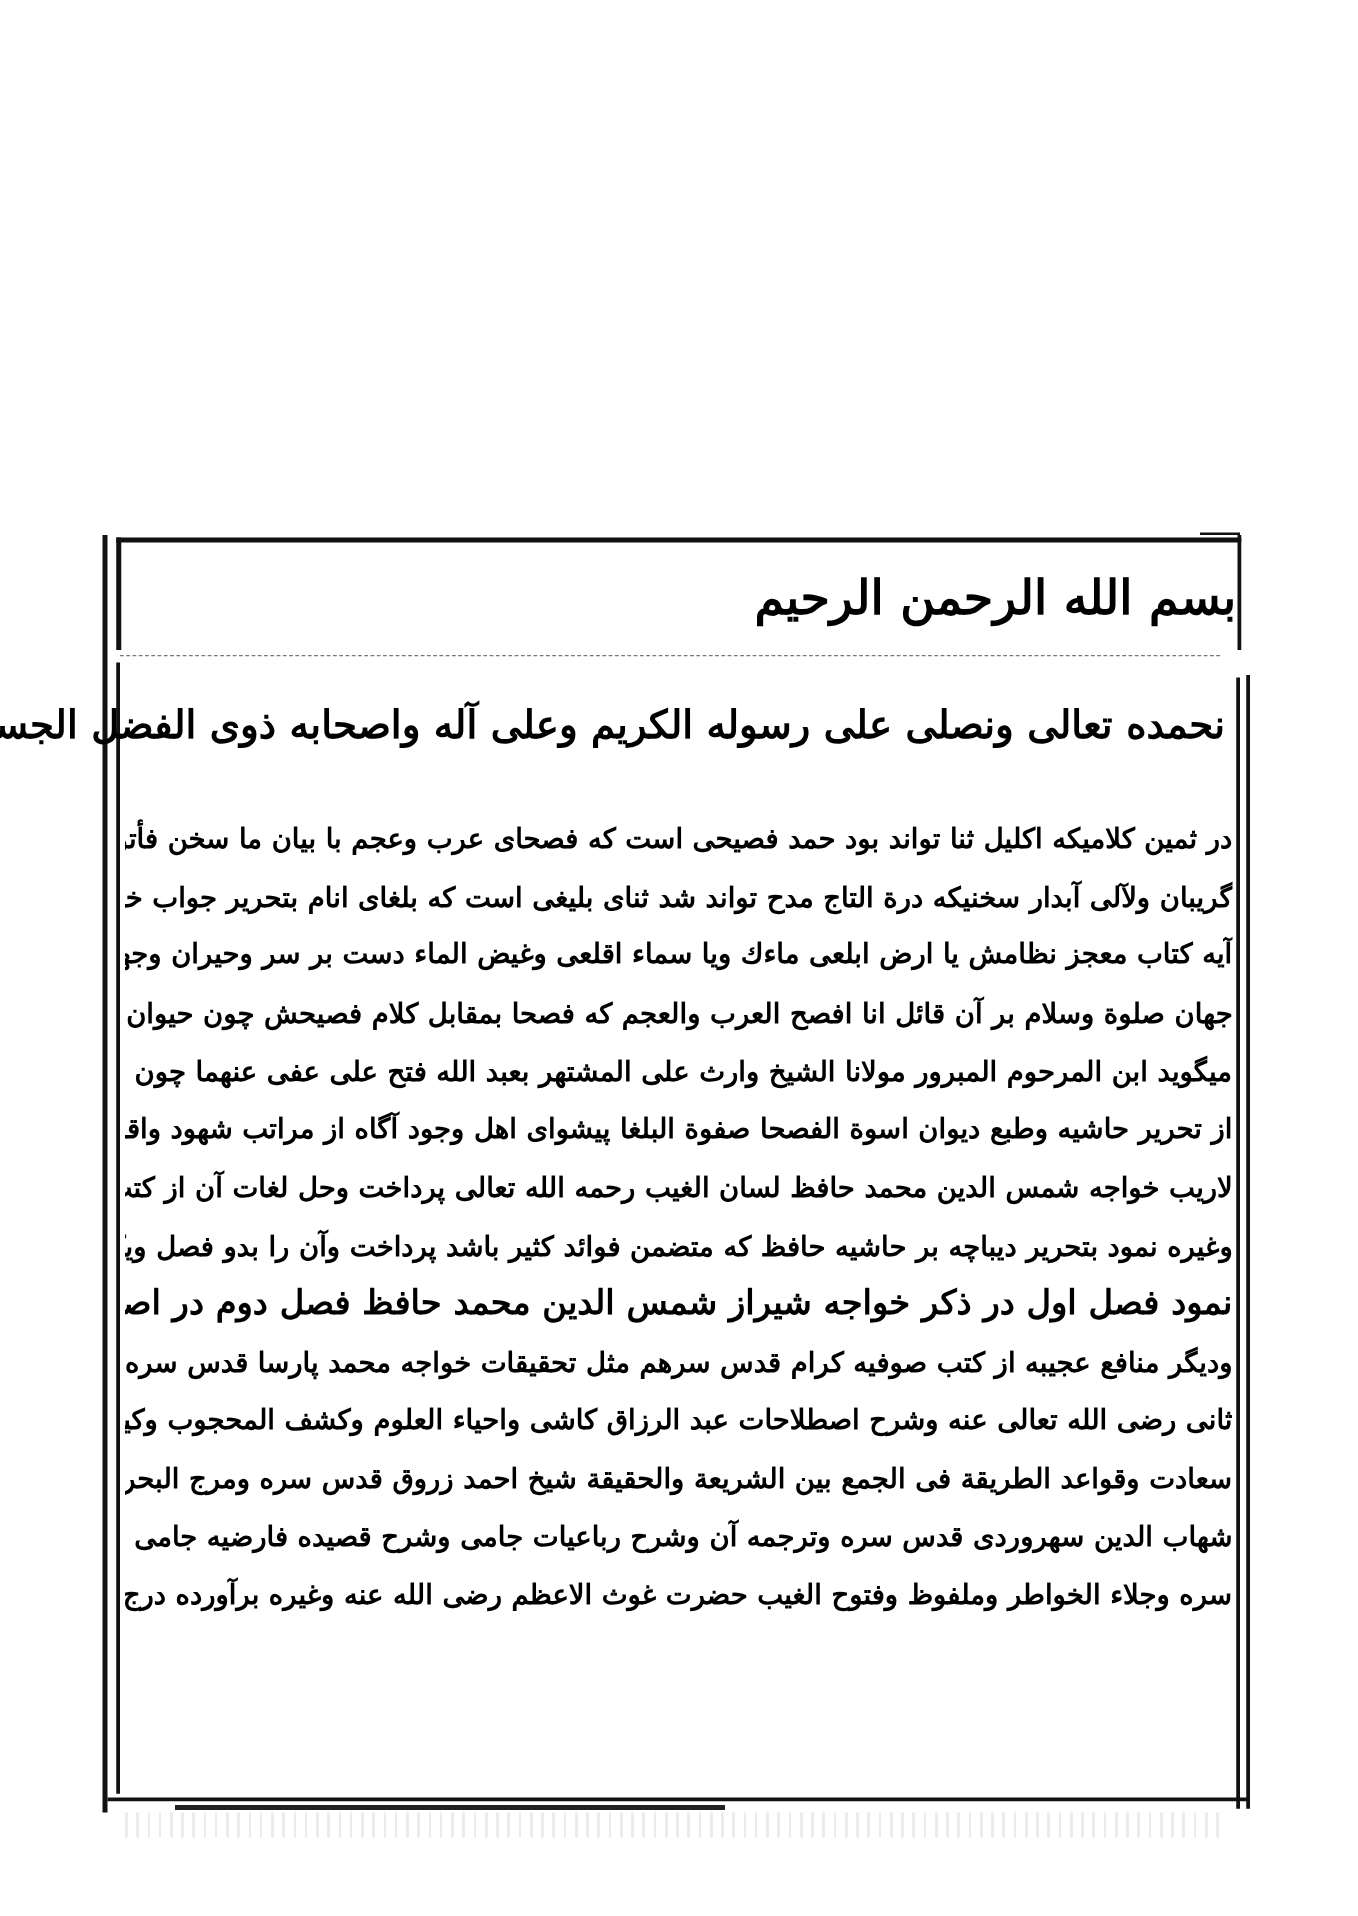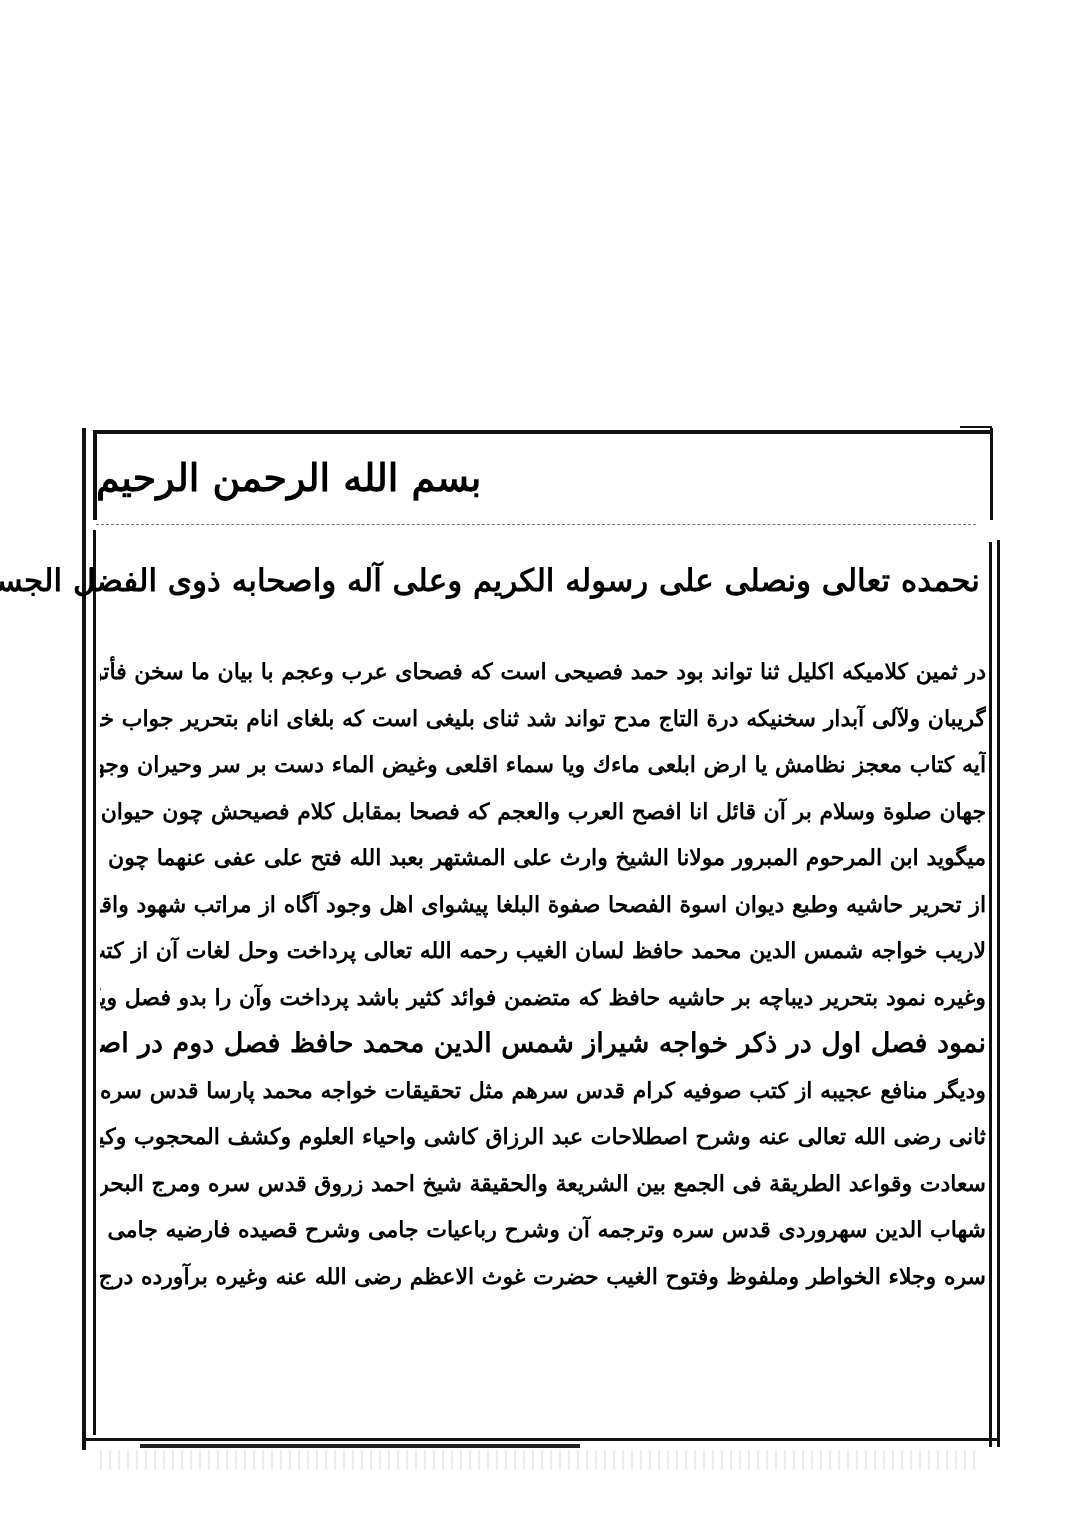"بسم الله الرحمن الرحیم" .basmala { text-align: left -> right }
